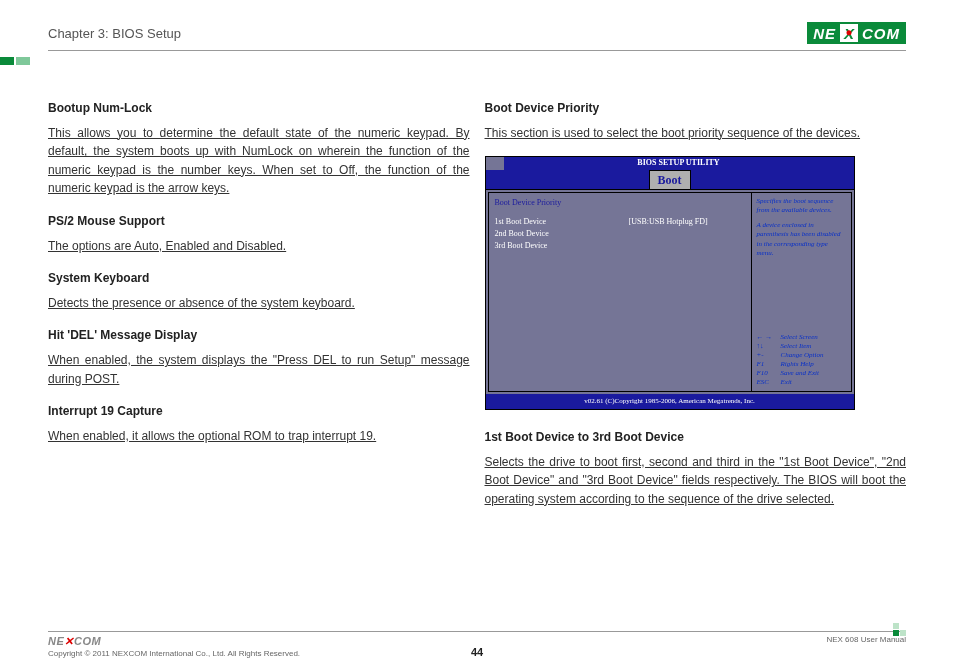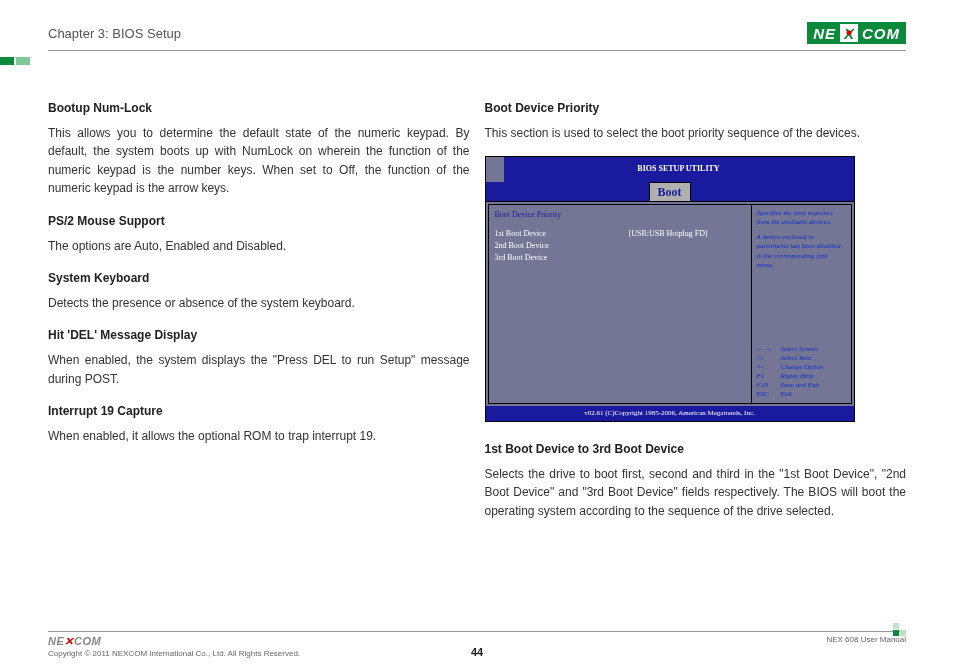"This allows you to determine" .col p { text-decoration: none -> underline }
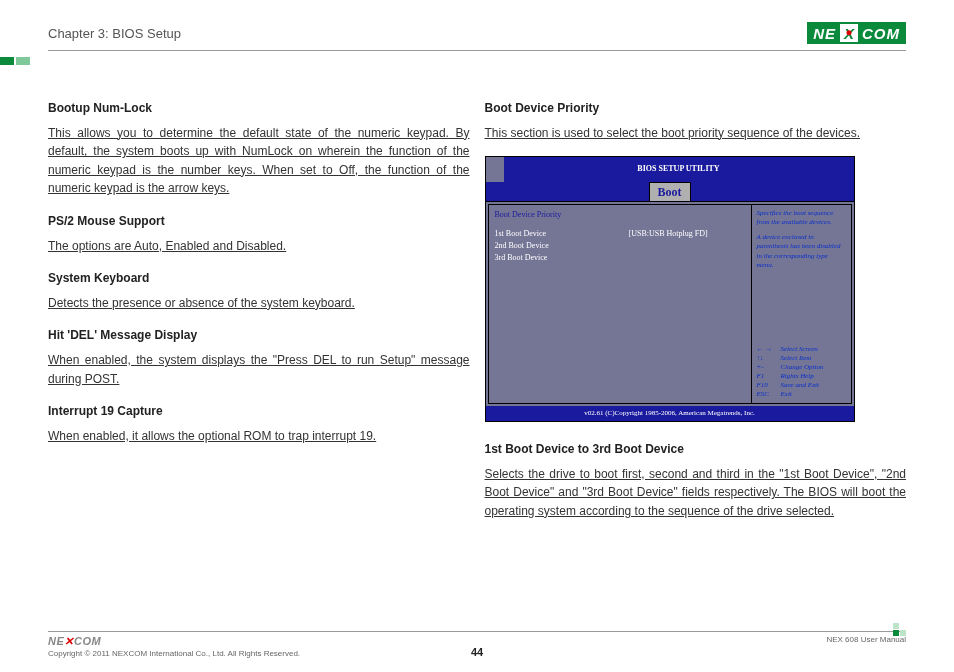"BIOS SETUP UTILITY" .bios-title { padding: 6px 0 -> 0 0 }
